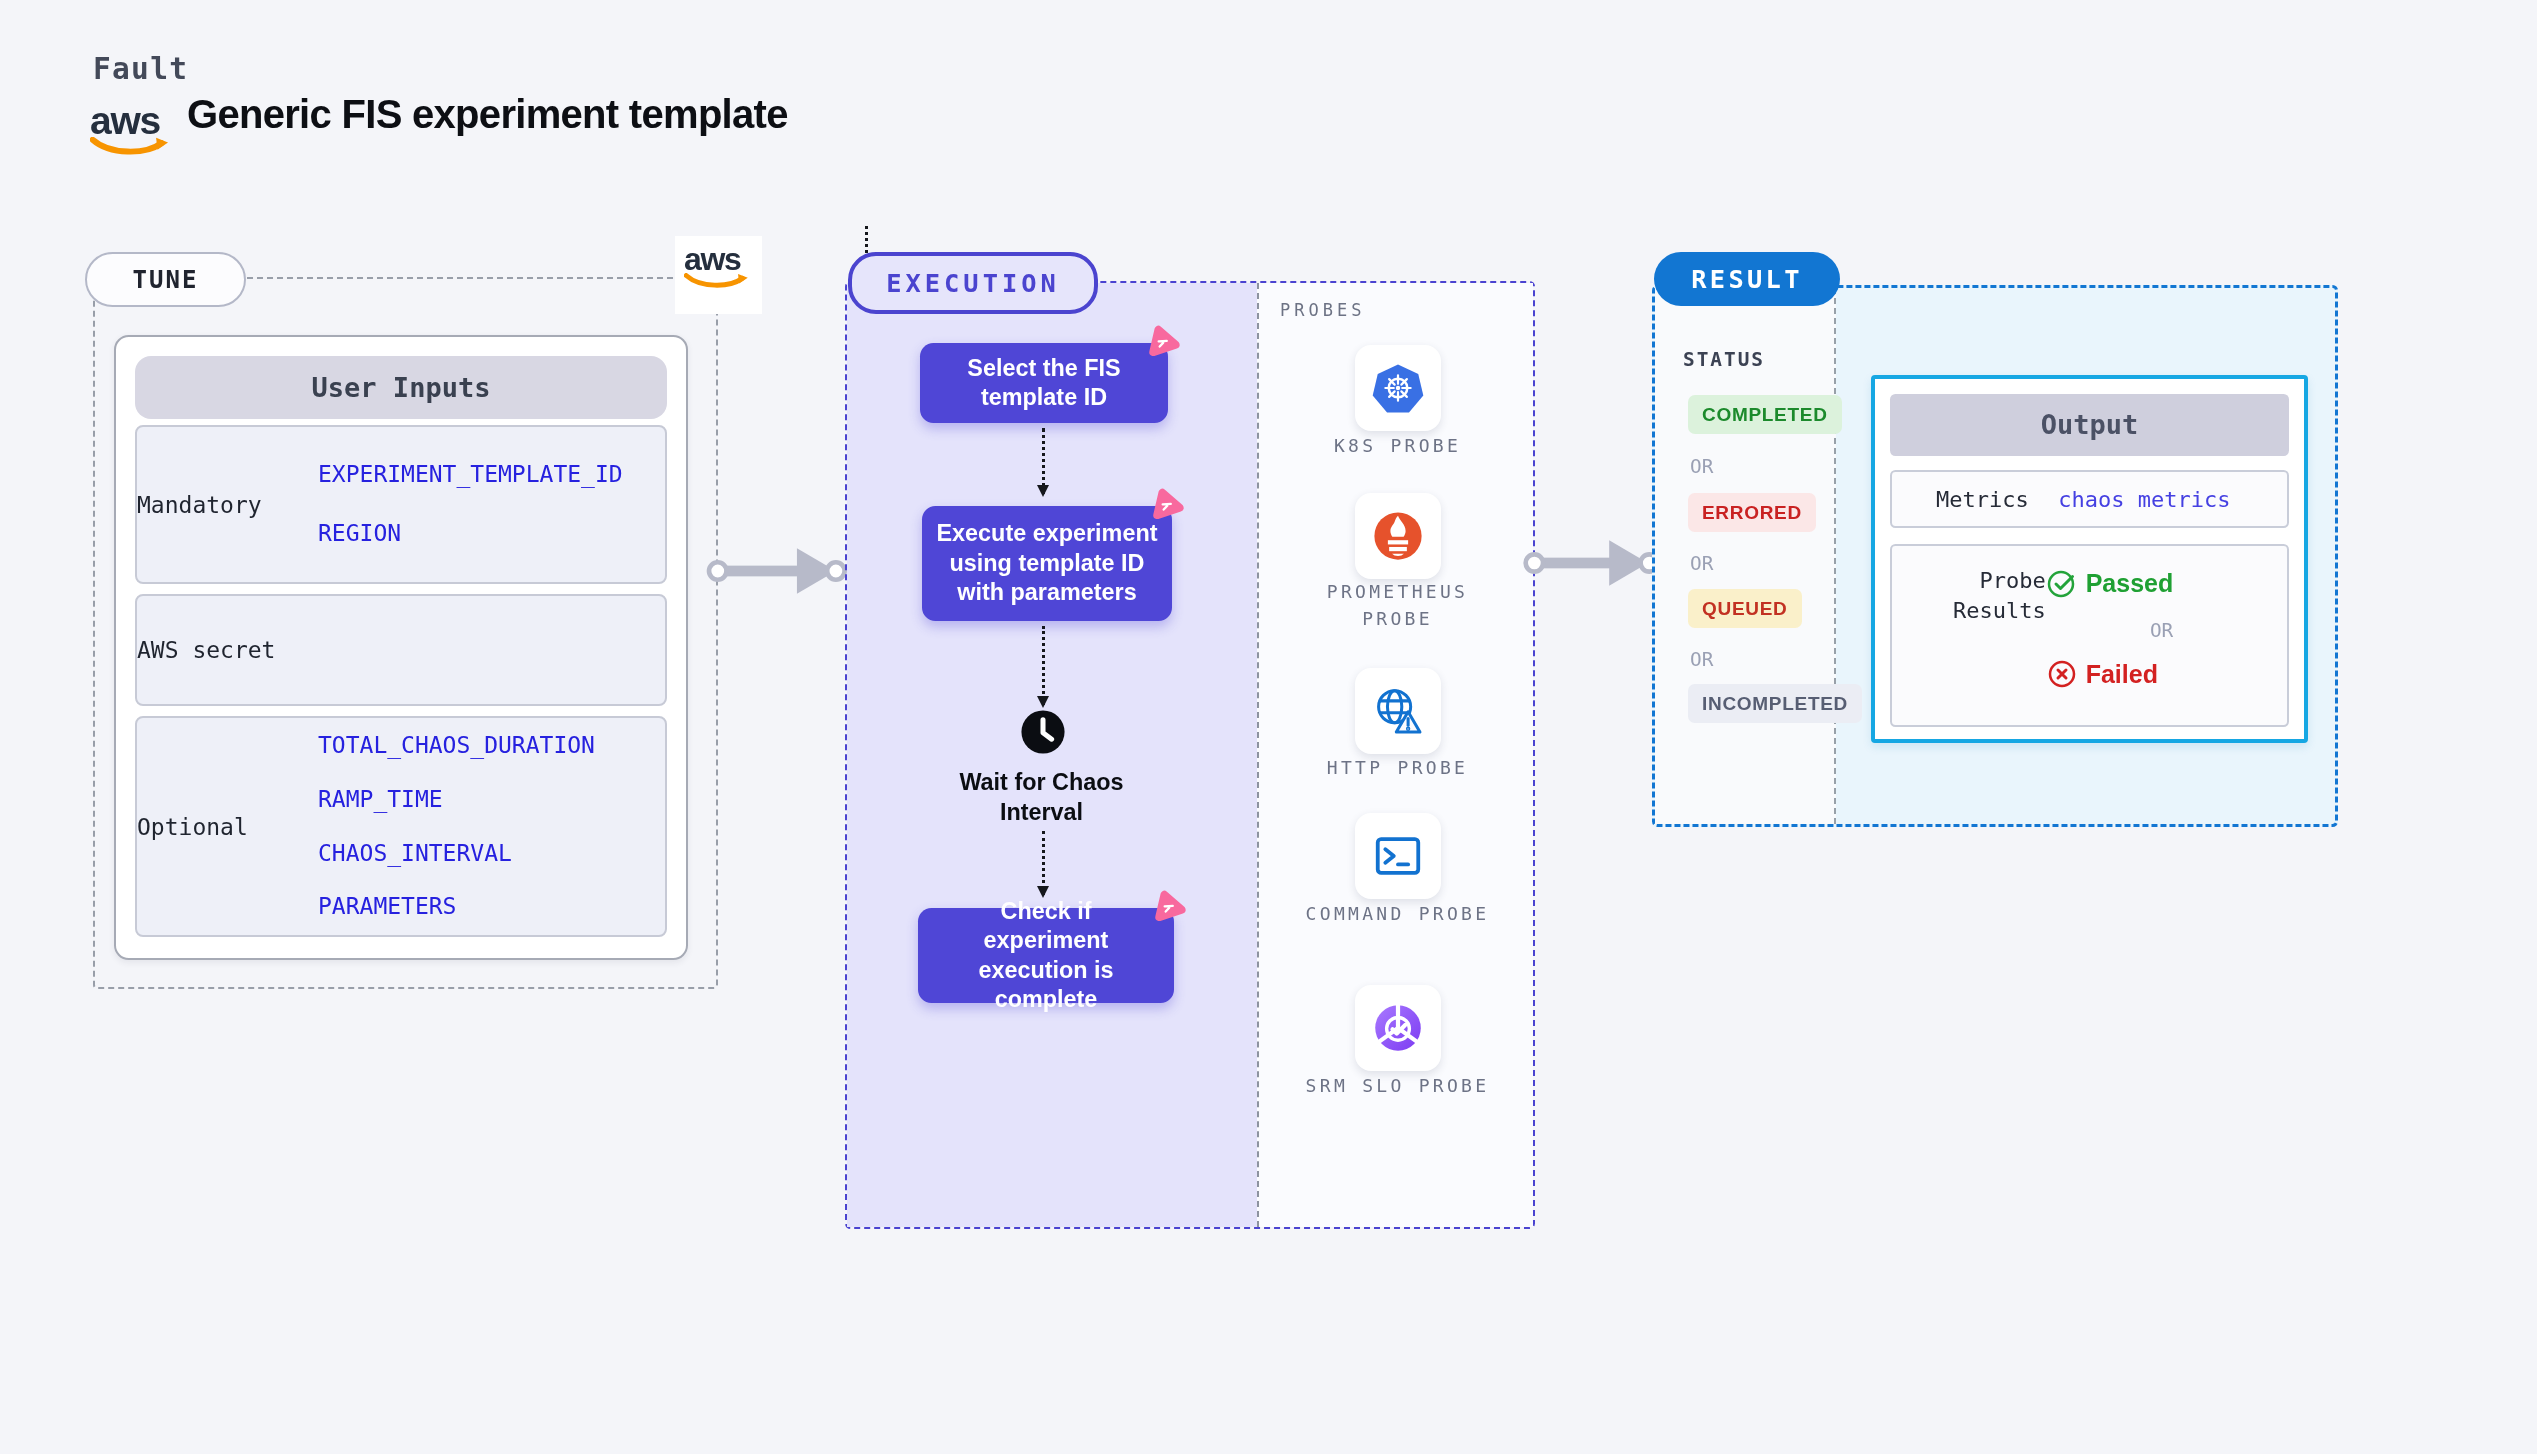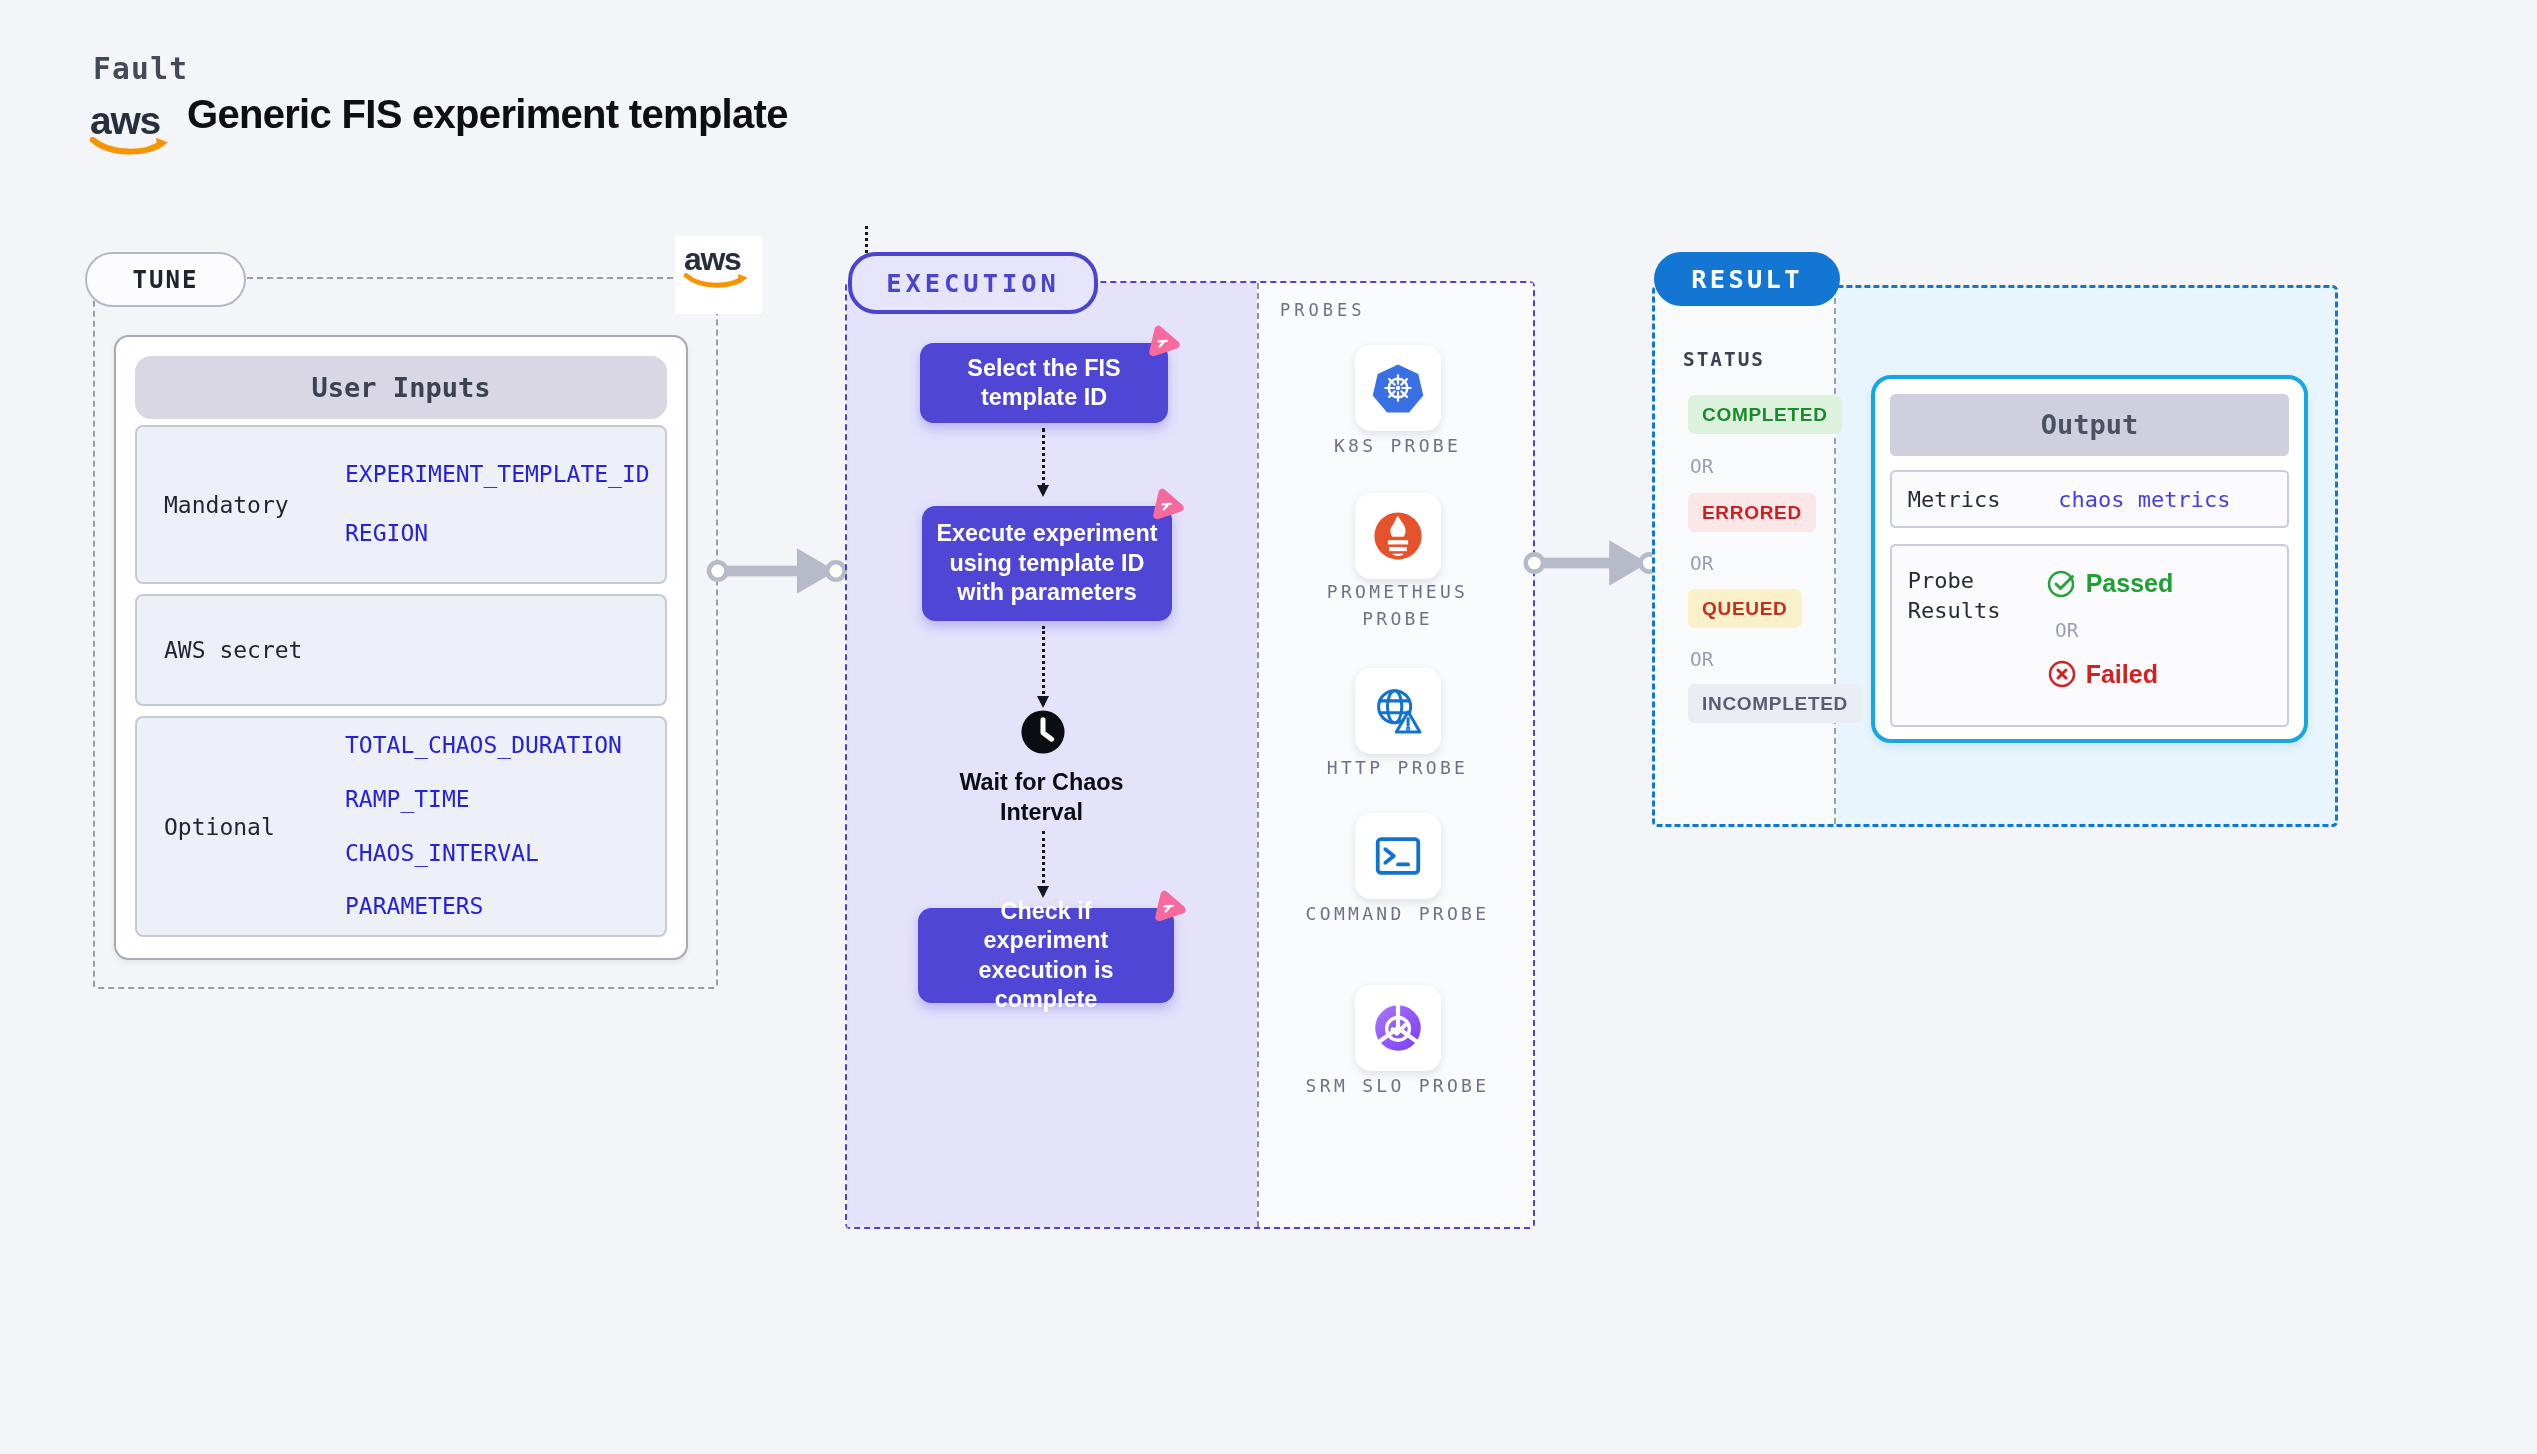"Output" .output-card { border-radius: 20px -> 4px; text-align: none -> right }
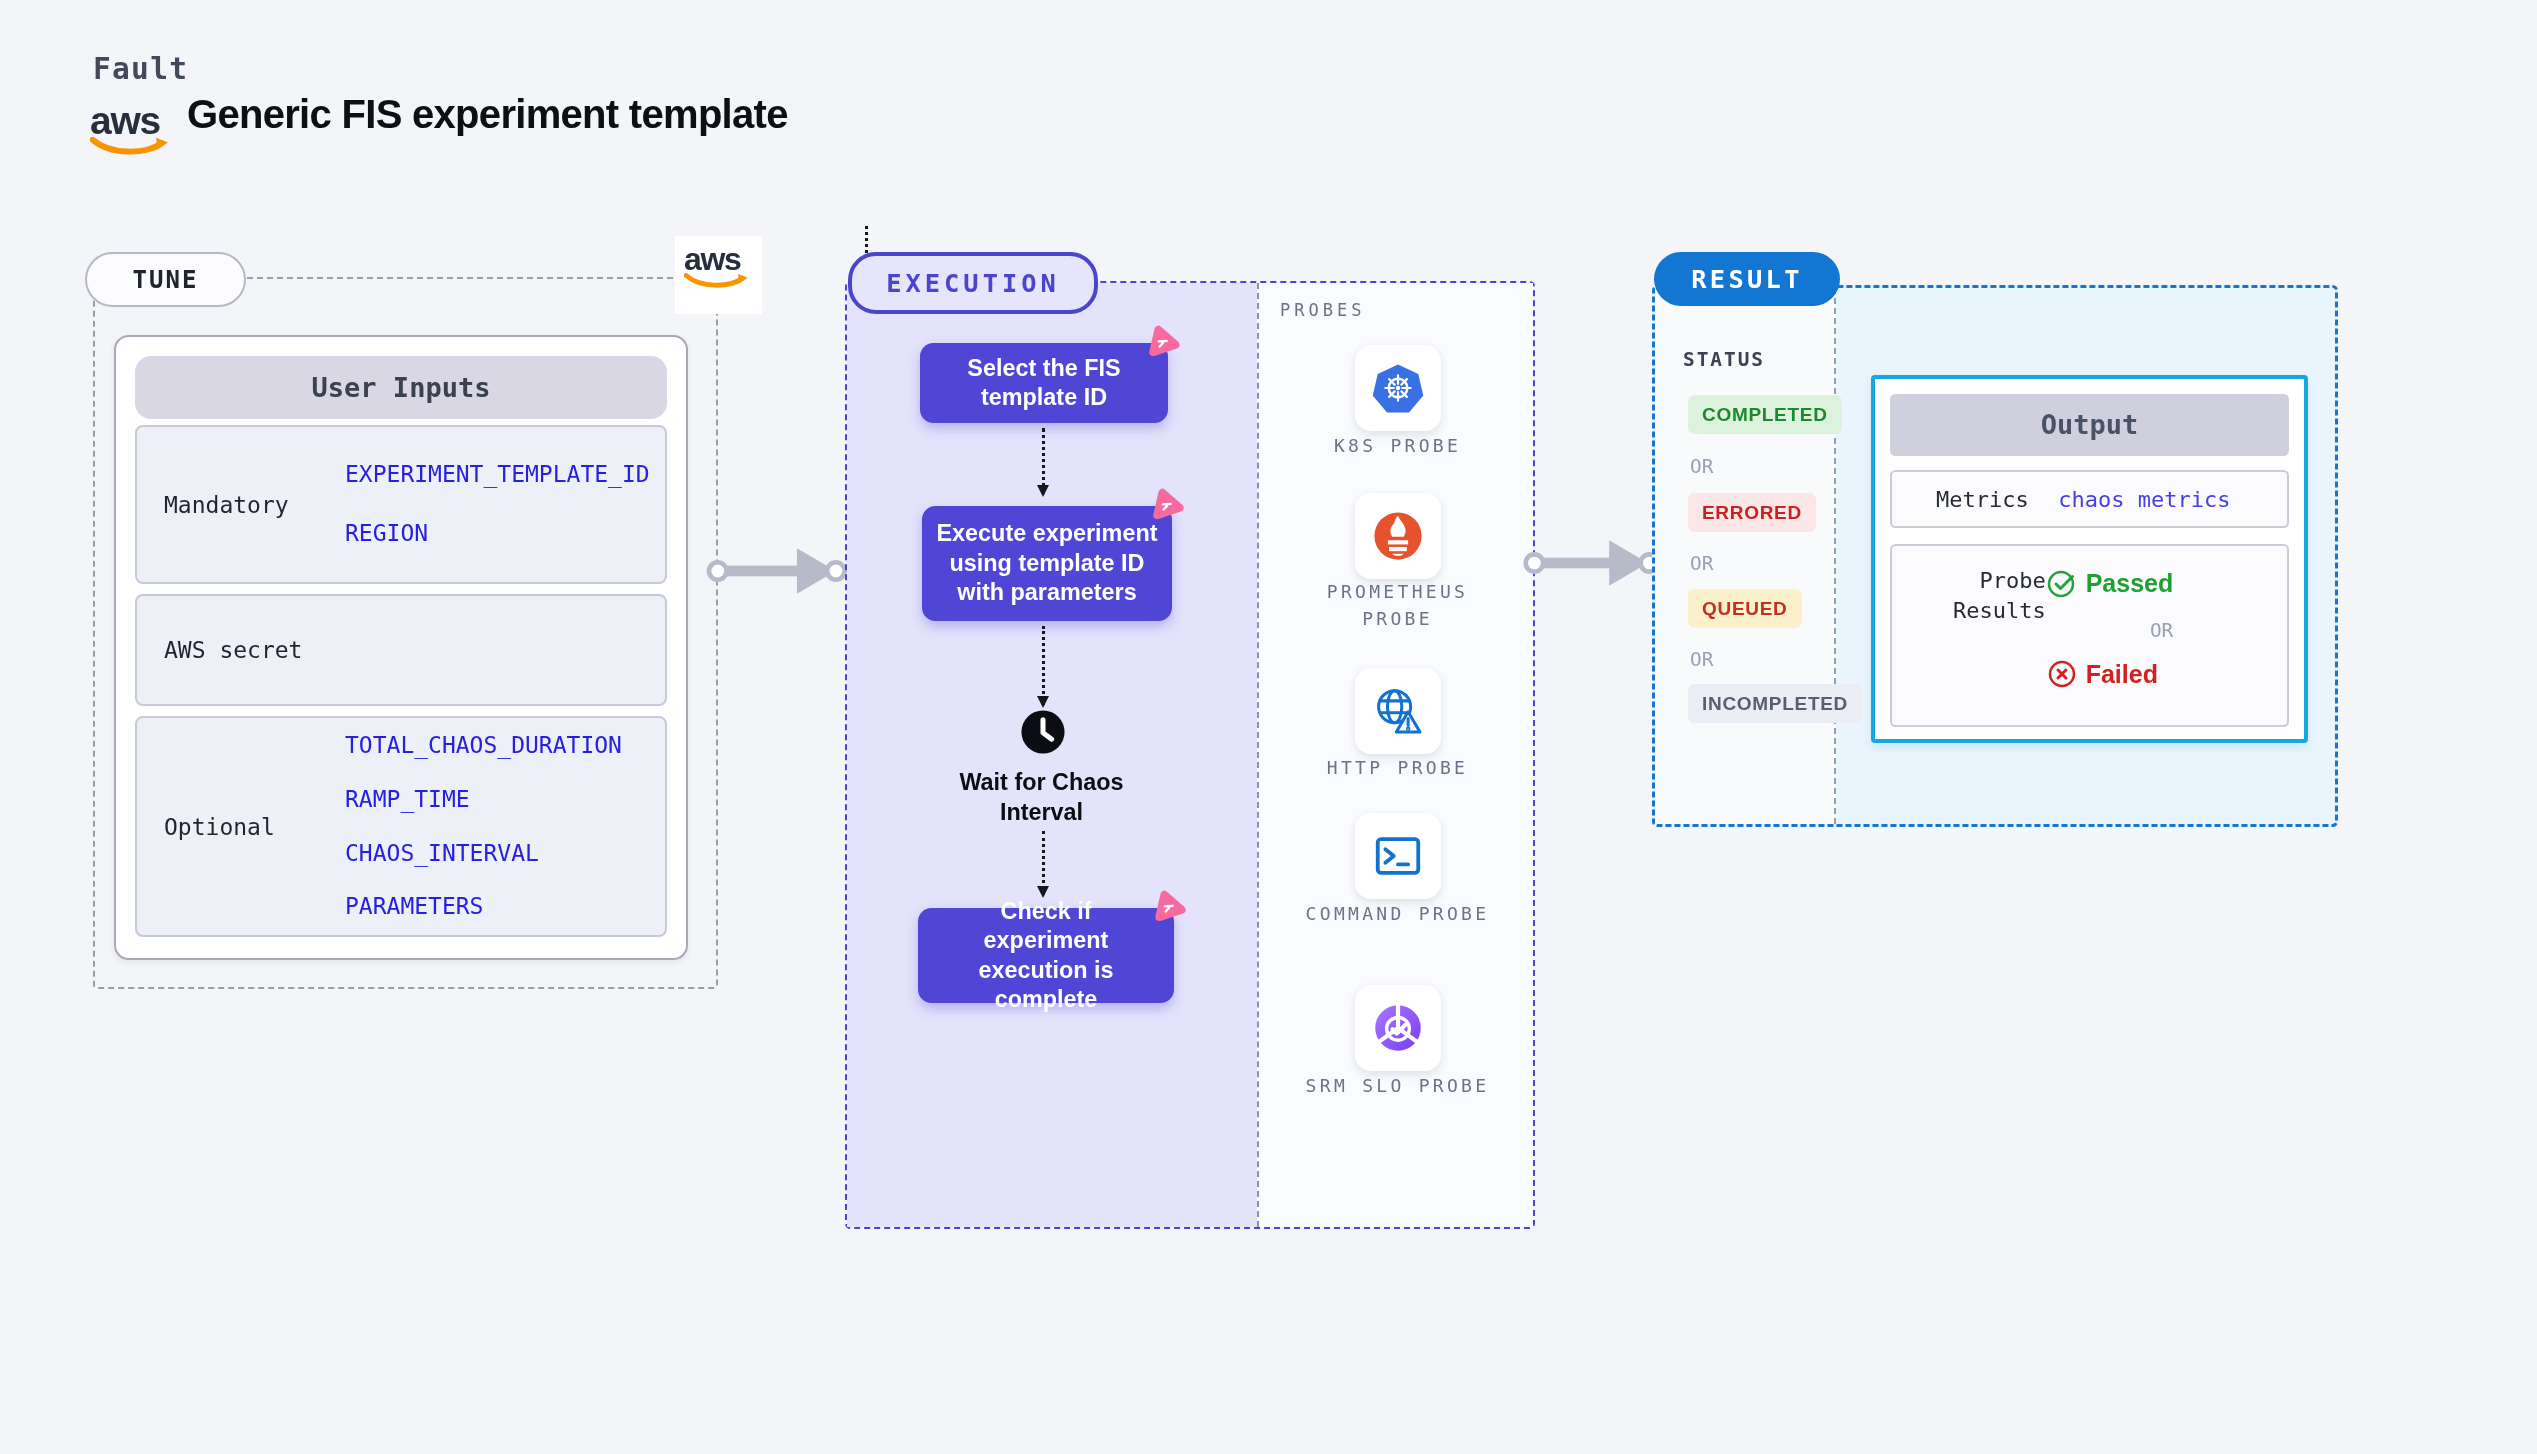"Mandatory" .ui-row-label { padding-left: 27px -> none }
